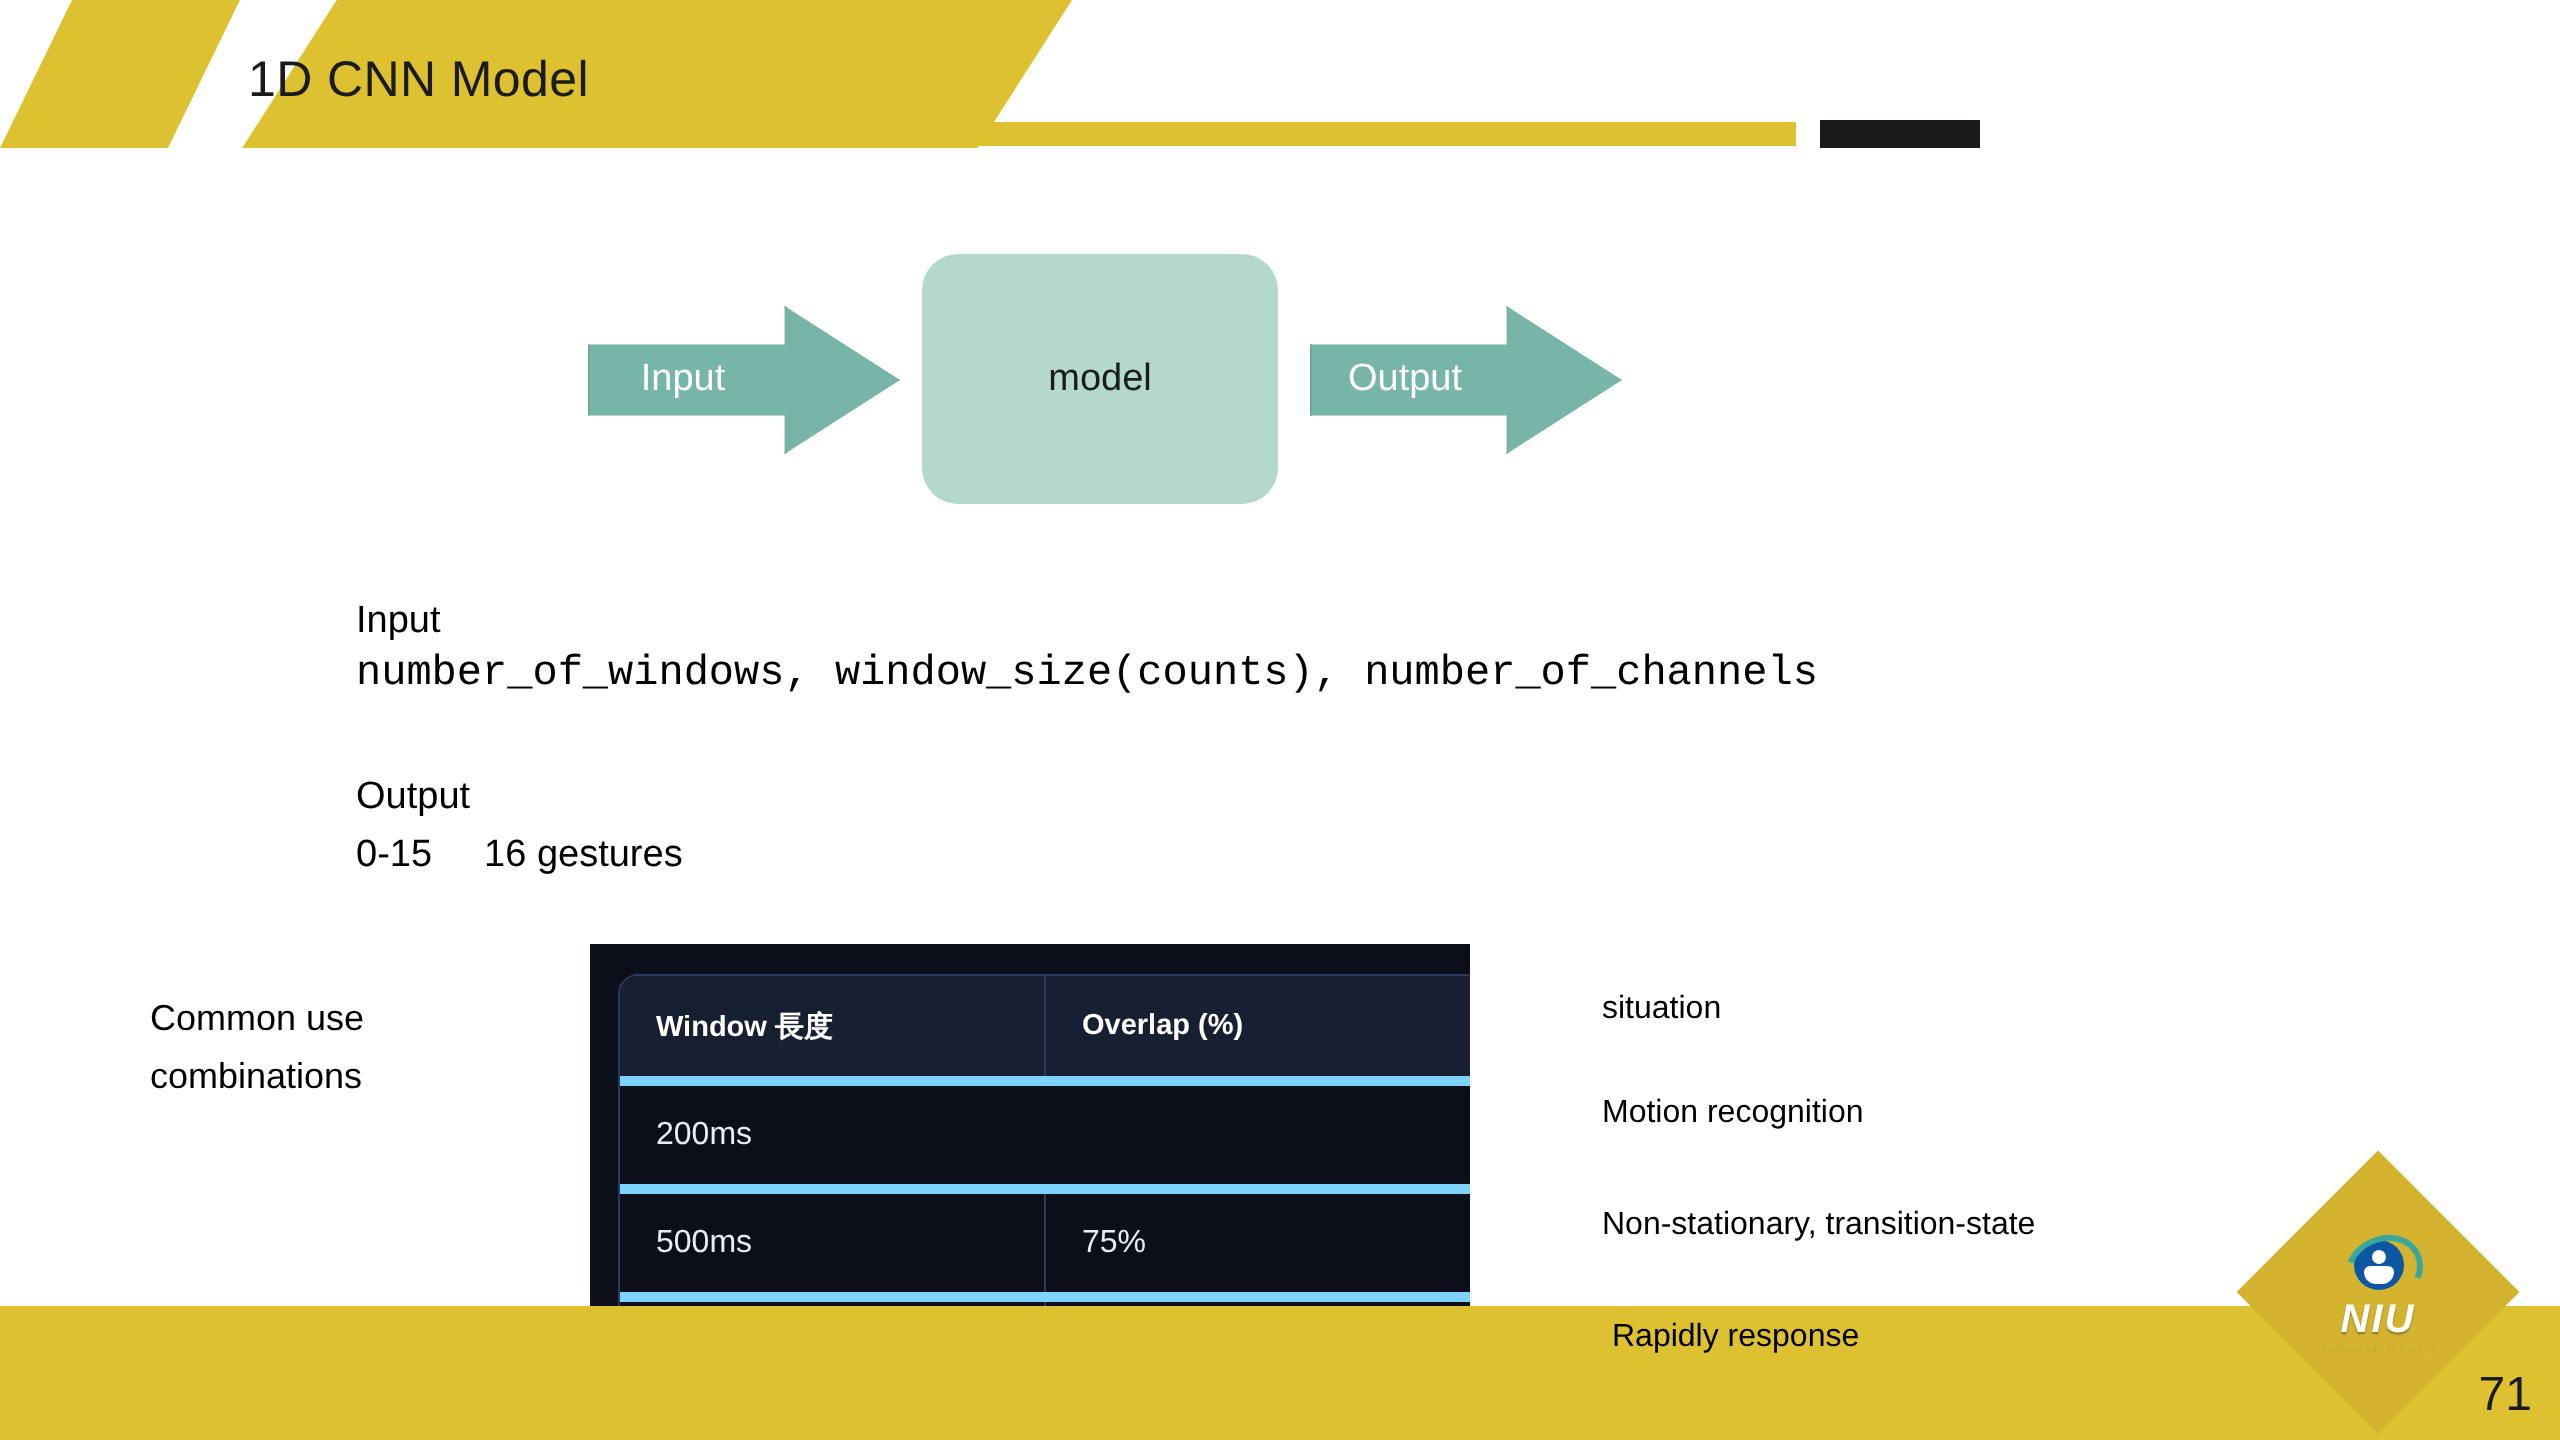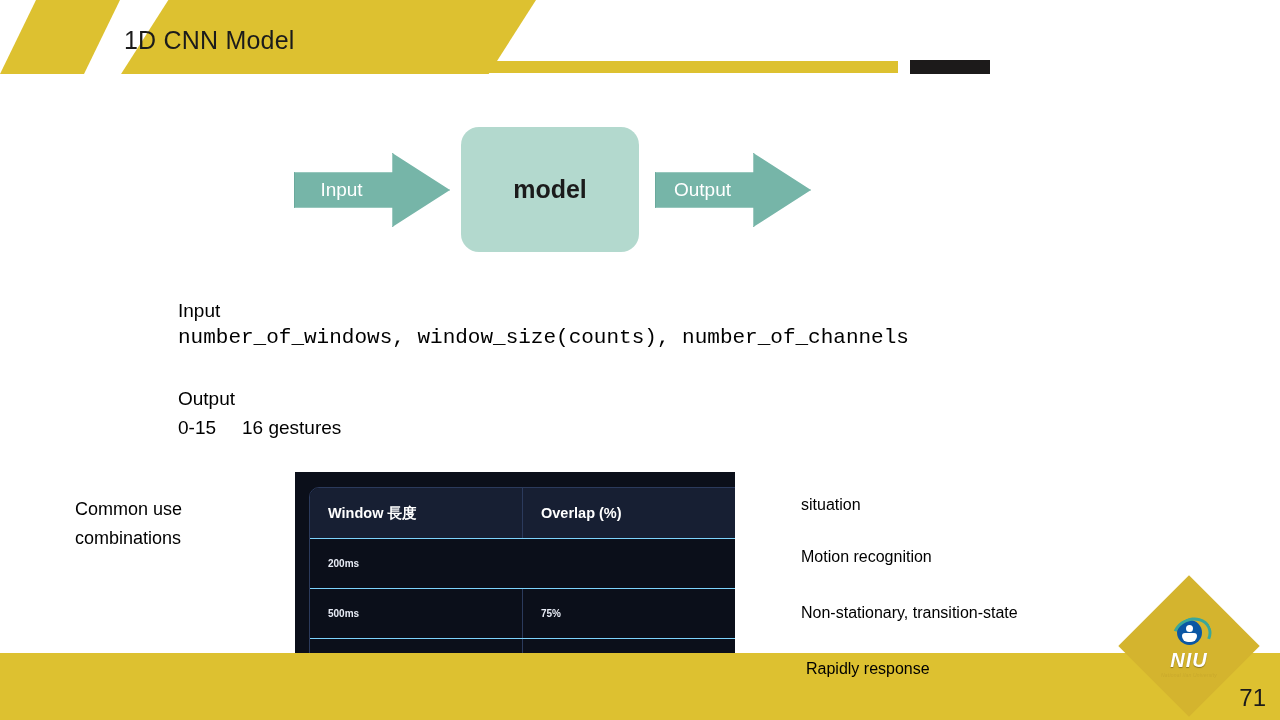"model" .model-label { font-size: 25px -> 19px; font-weight: bold -> none }
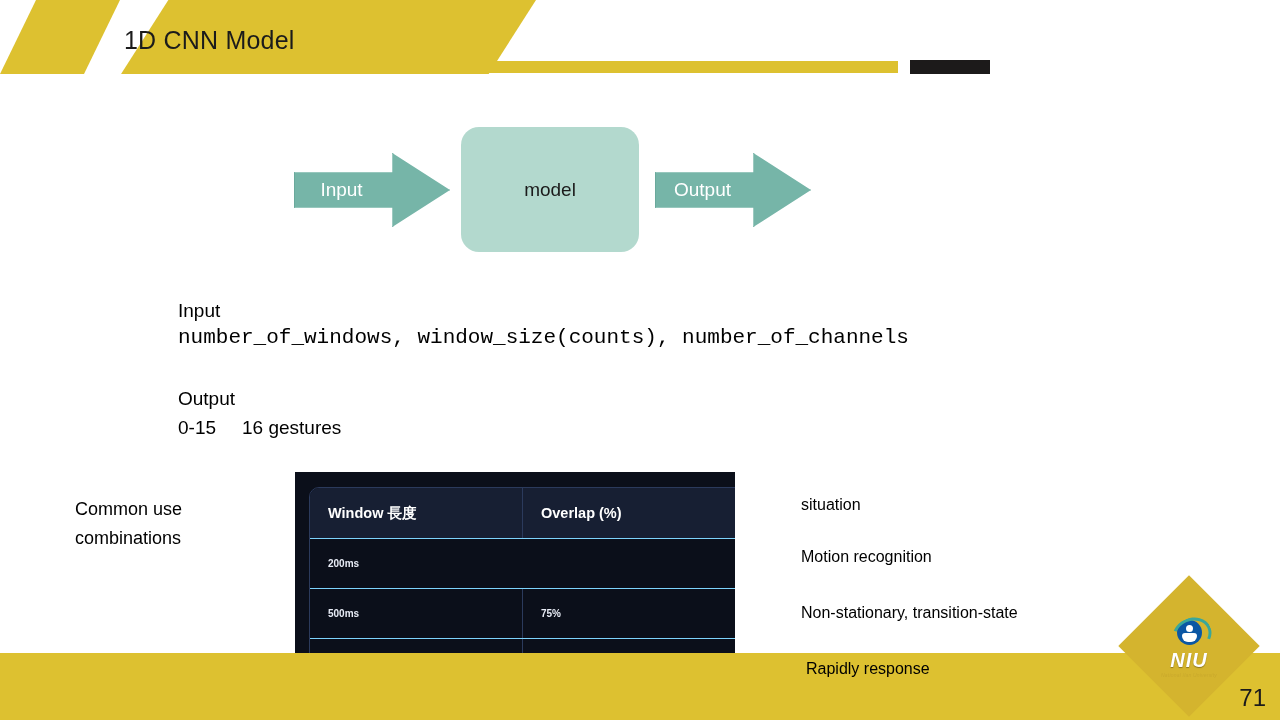"Window 長度" .trow { border-bottom: 1px solid #7dd3fc -> 5px solid #7dd3fc }
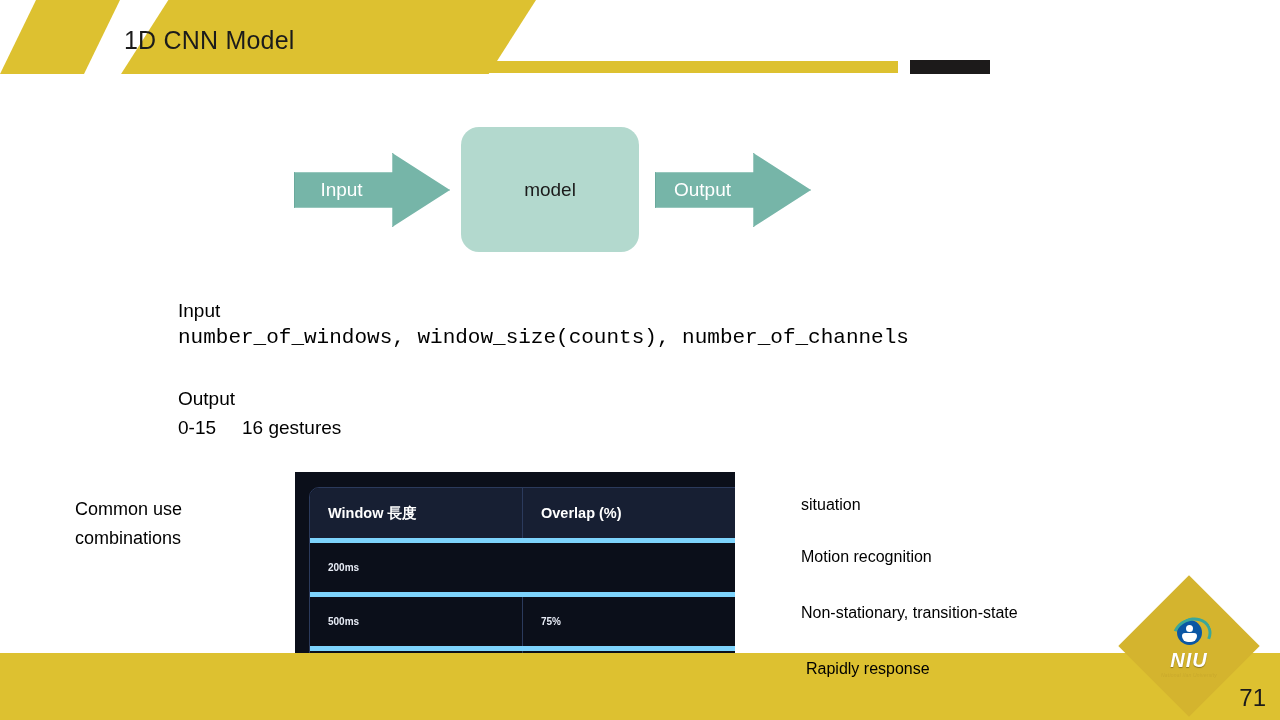"200ms" .tcell { font-size: 10px -> 16px; font-weight: bold -> none }
